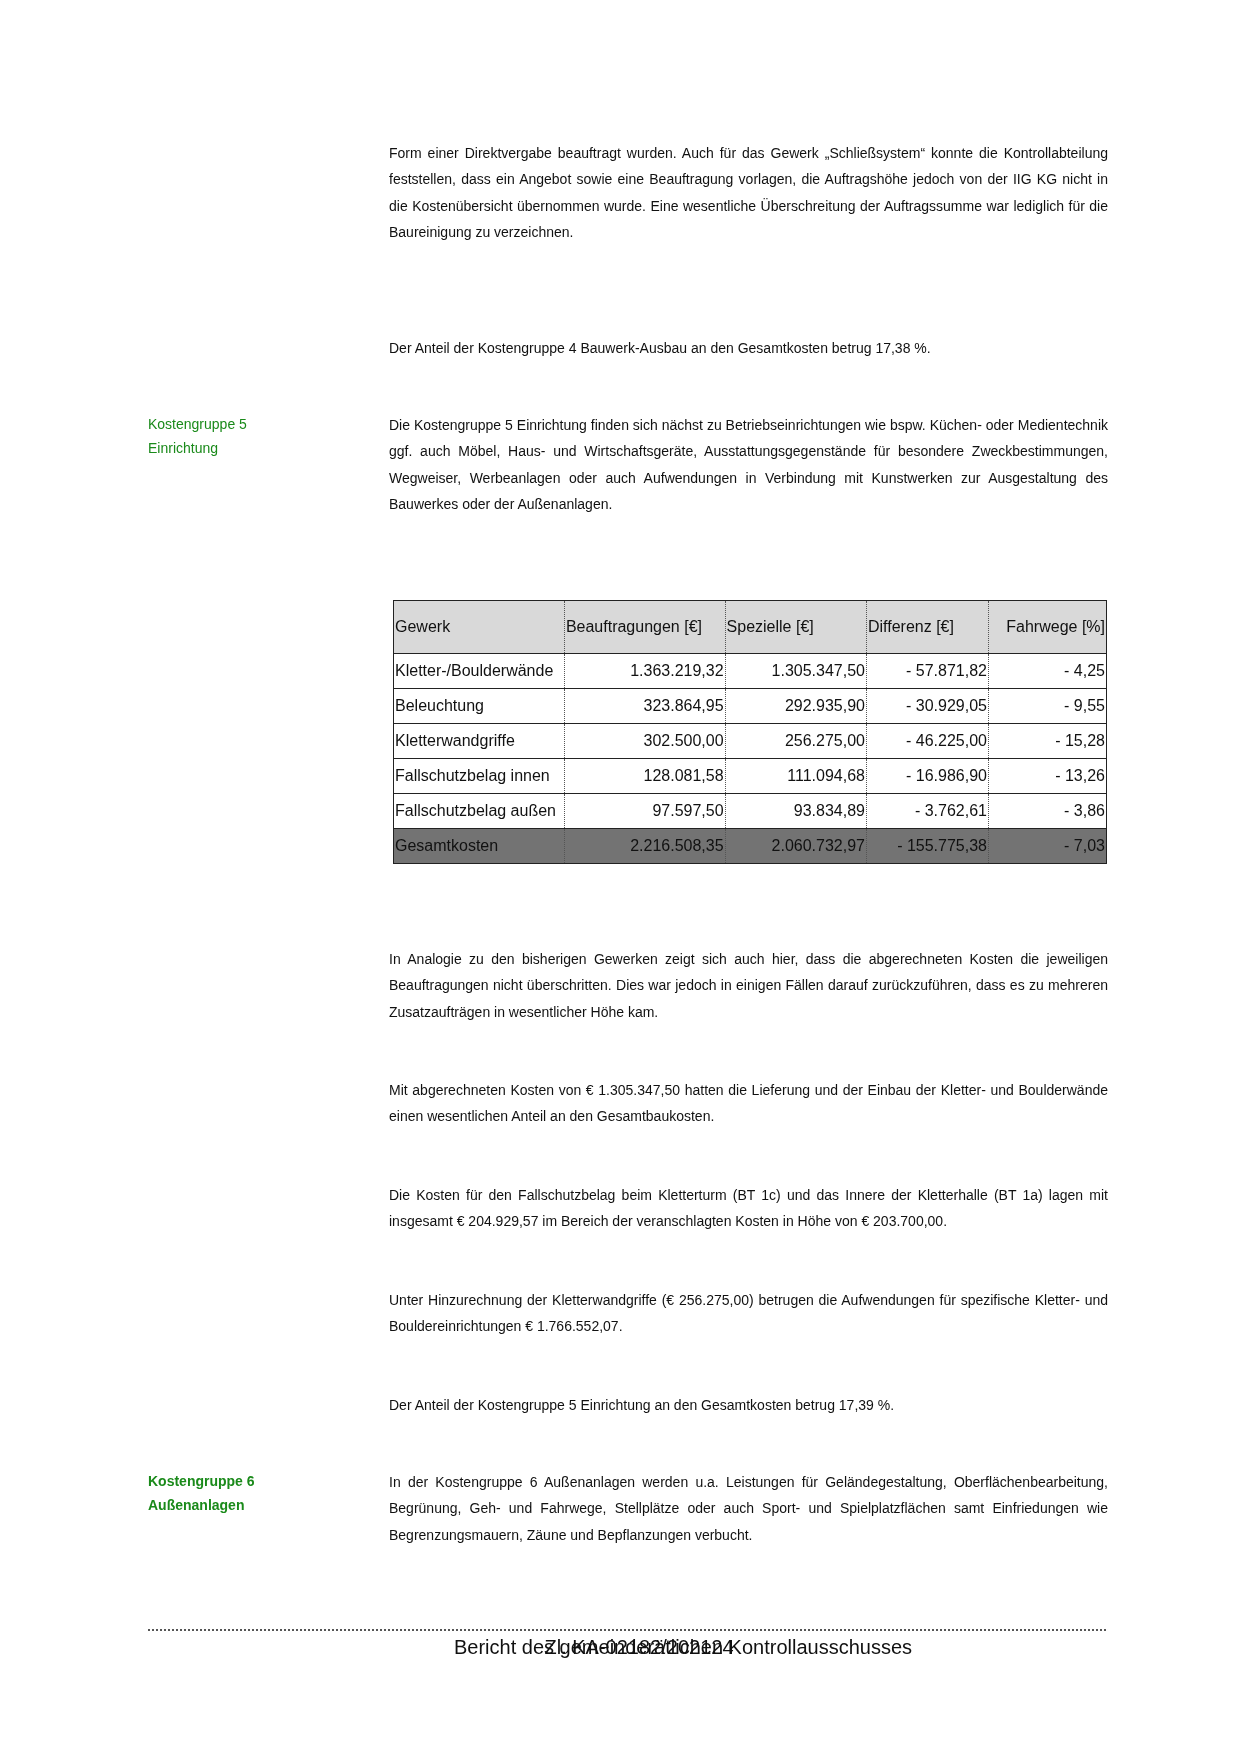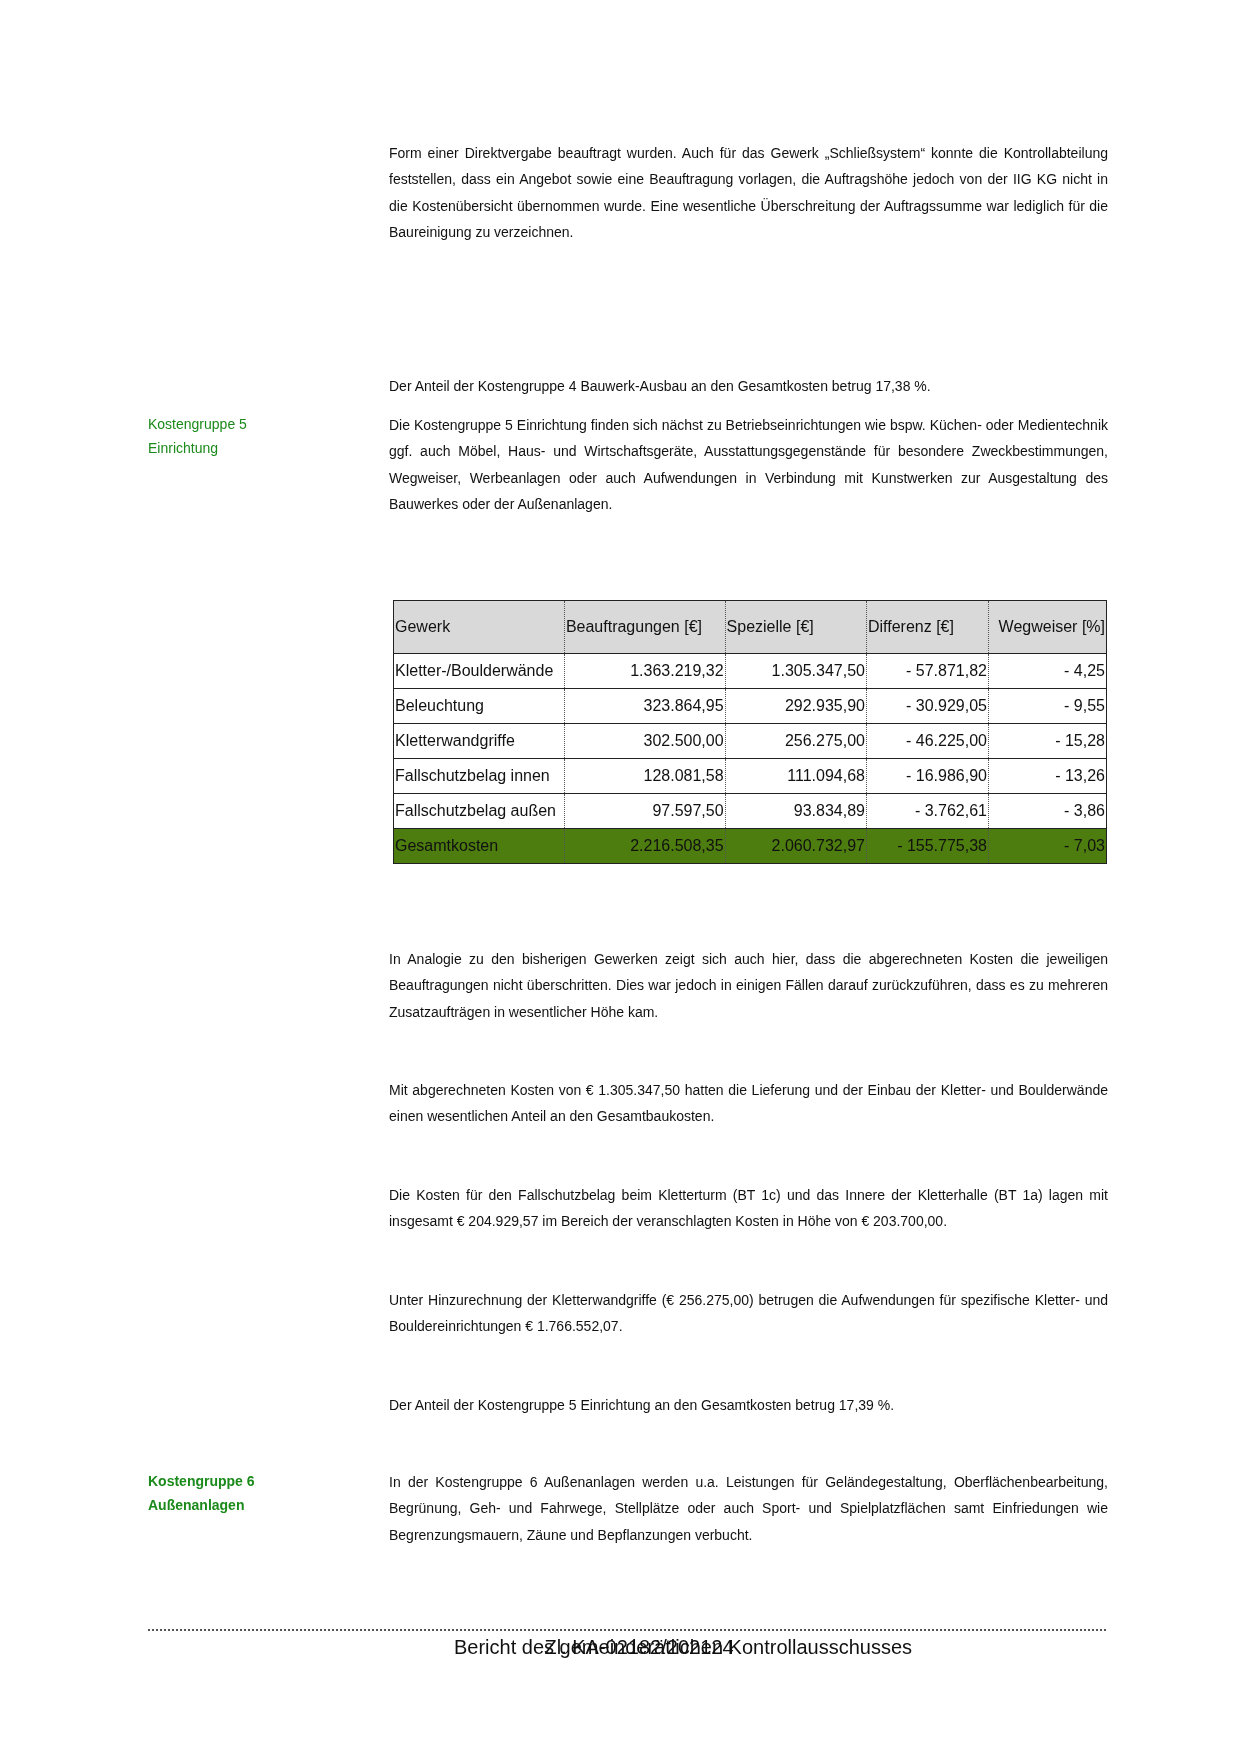"Der Anteil der Kostengruppe 4" div.body-col { margin-top: 38px -> none }
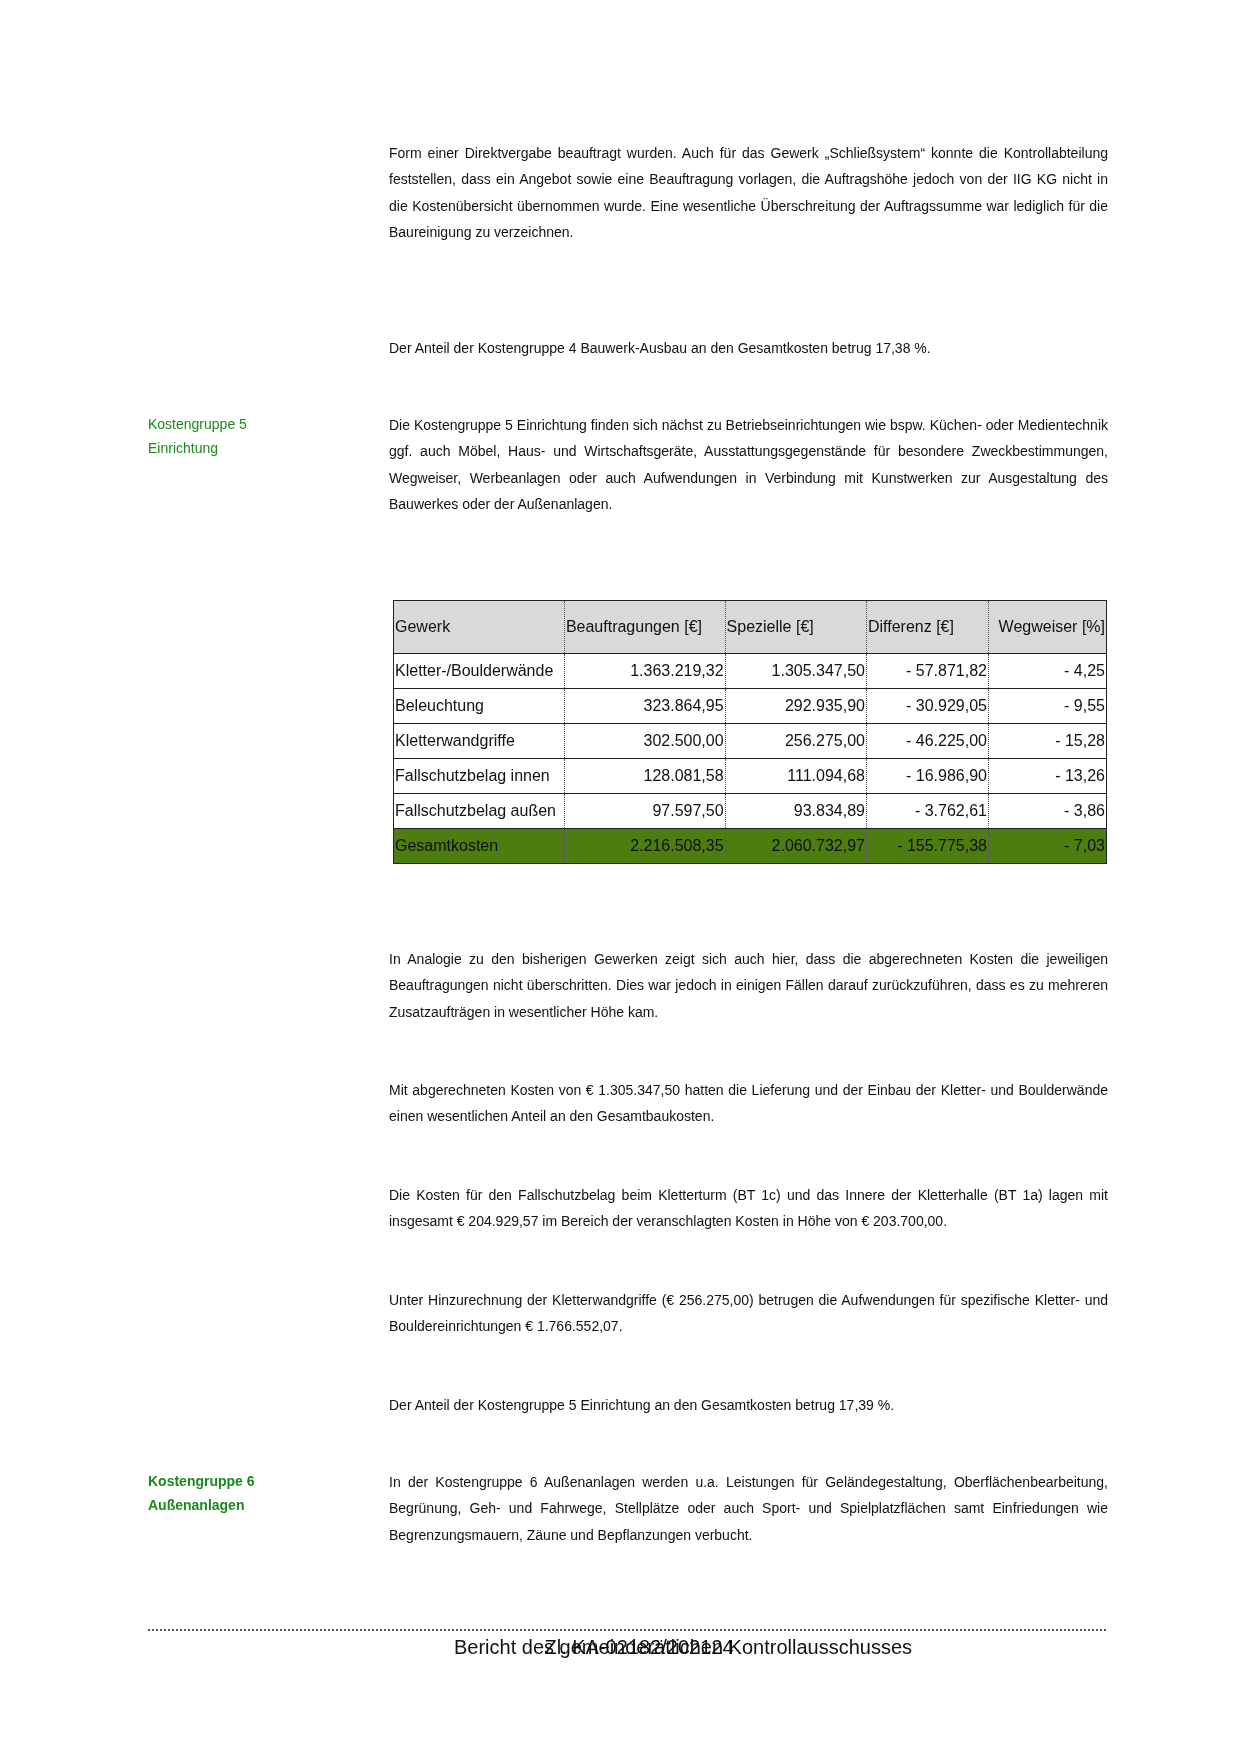"Wegweiser [%]" th.col-dp { text: Wegweiser -> Fahrwege }
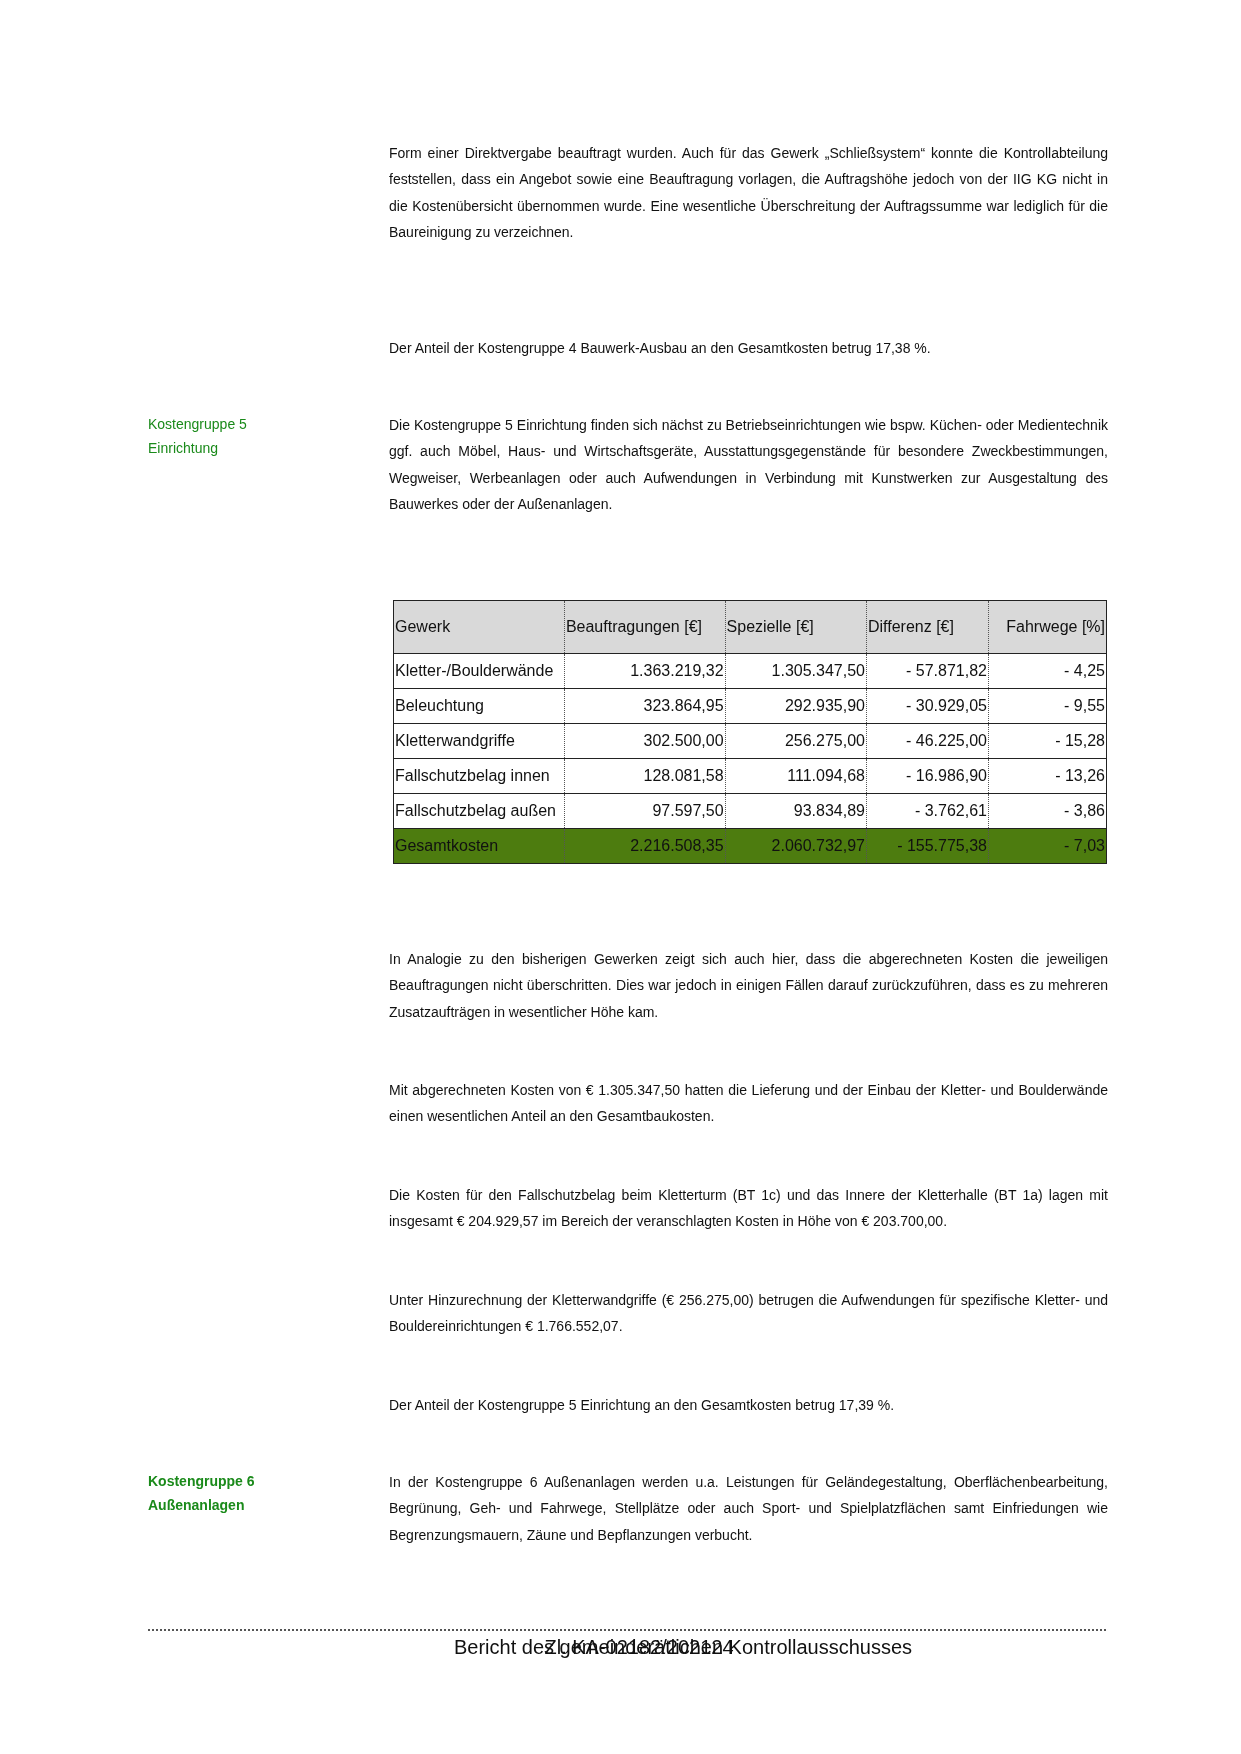"Gesamtkosten" table.costs tr.total td { background: #4d7c0f -> #737373 }
